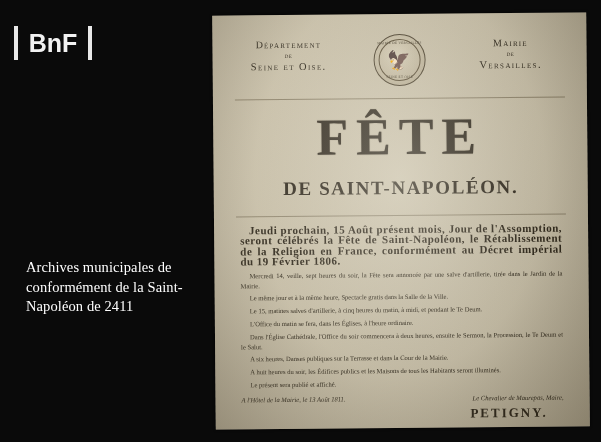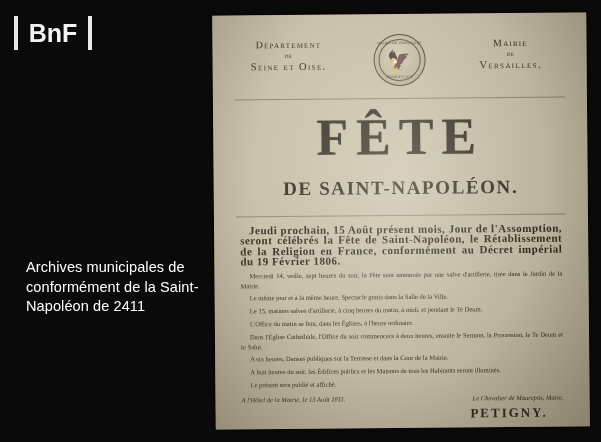"BnF" #bnf-logo { top: 16px -> 26px }
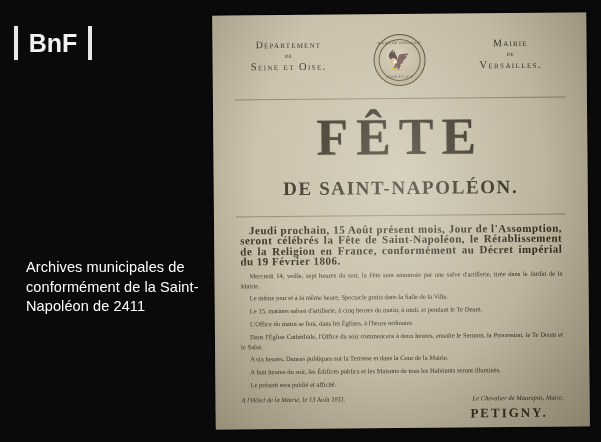"Archives municipales de" #caption { font-family: Liberation Sans, sans-serif -> Liberation Serif, serif }
